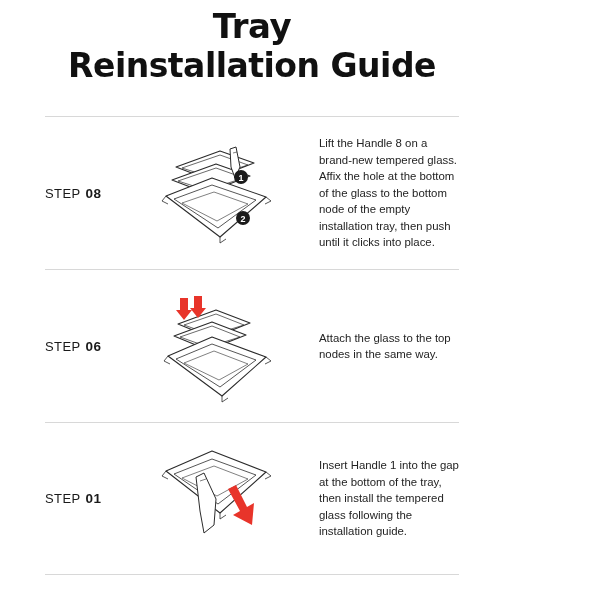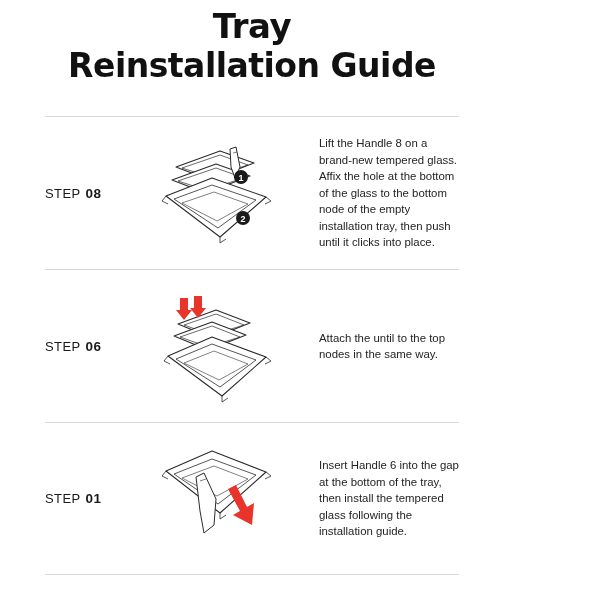"Attach the until to the" div.step-text { text: until -> glass }
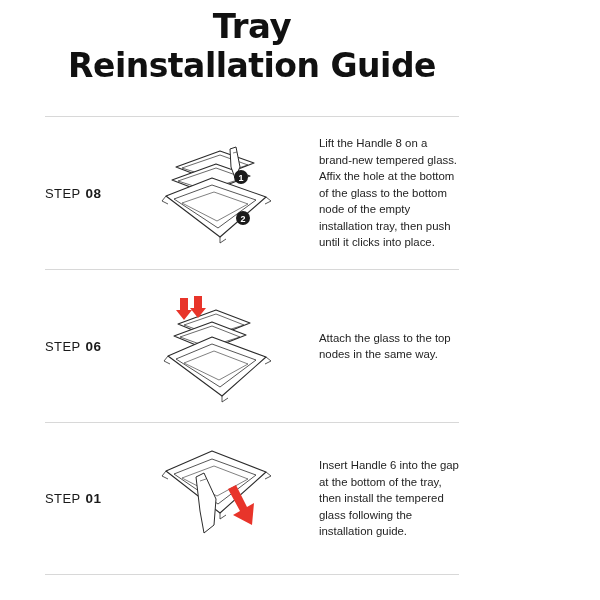"Insert Handle 6 into the" div.step-text { text: 6 -> 1 }
